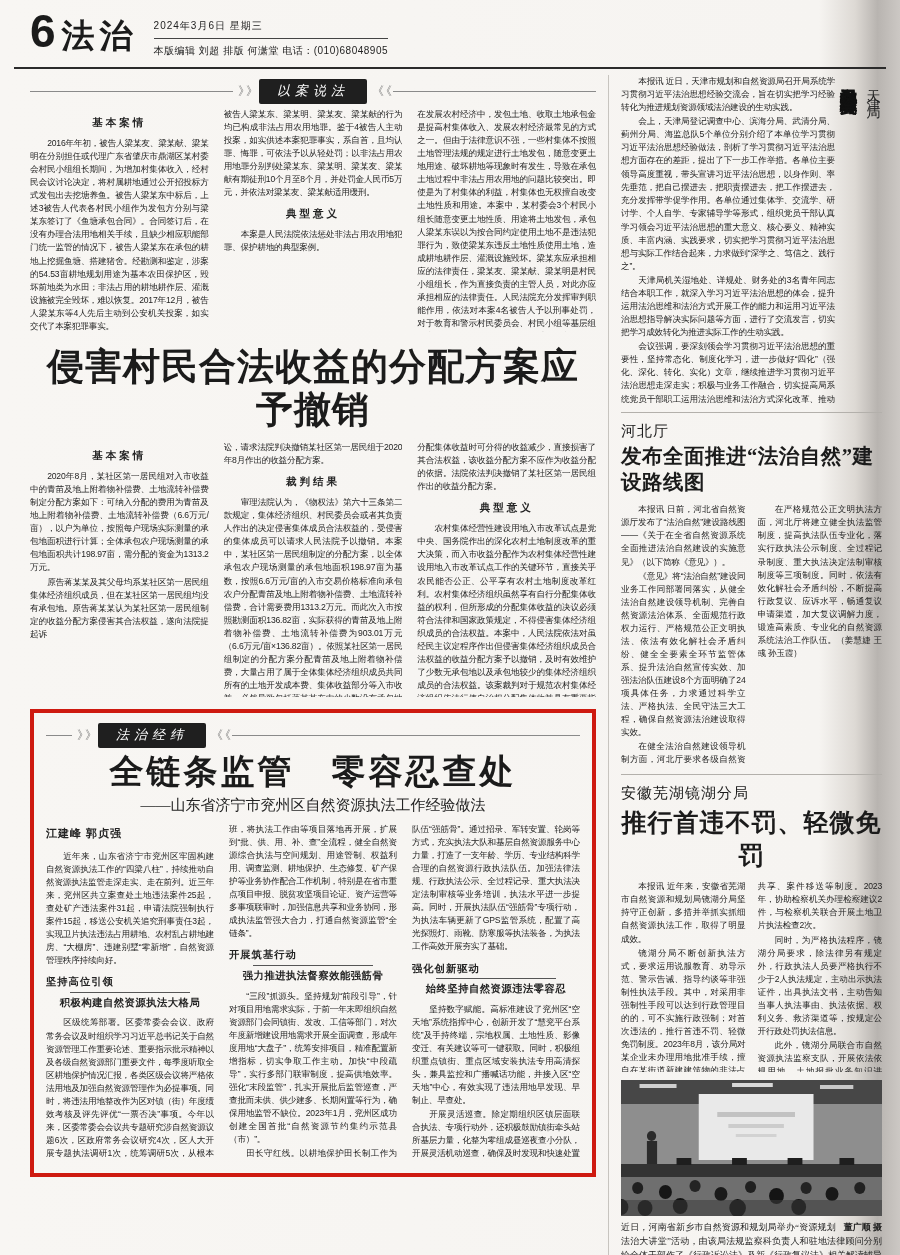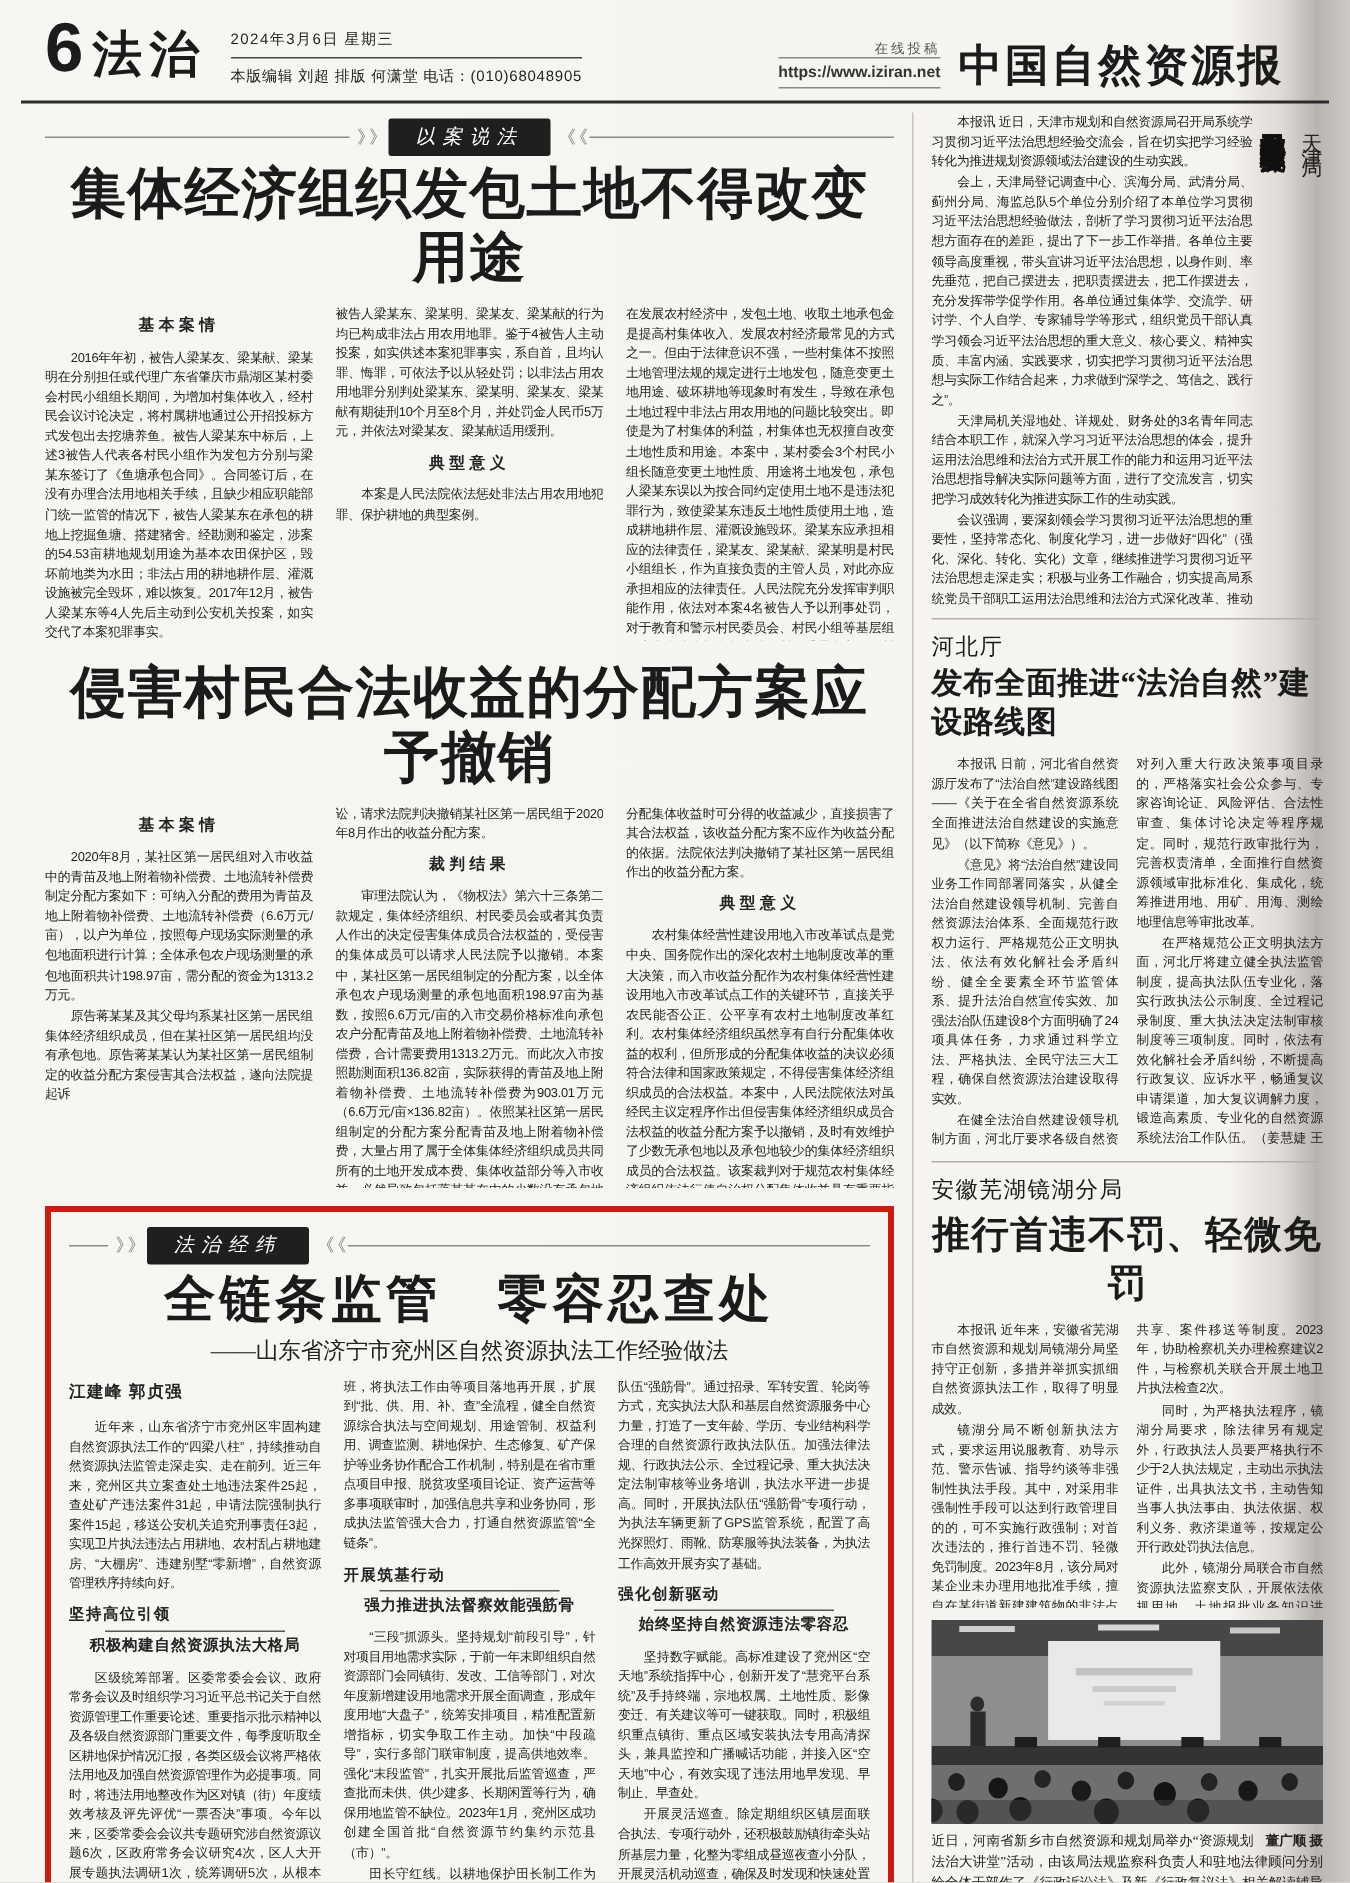"在线投稿" div.mh-right { html: <div> <div> <span>在线投稿</span> <span>https://www.iziran.net</span> </div> <div>中国自然资源报</div> </div> -> none }
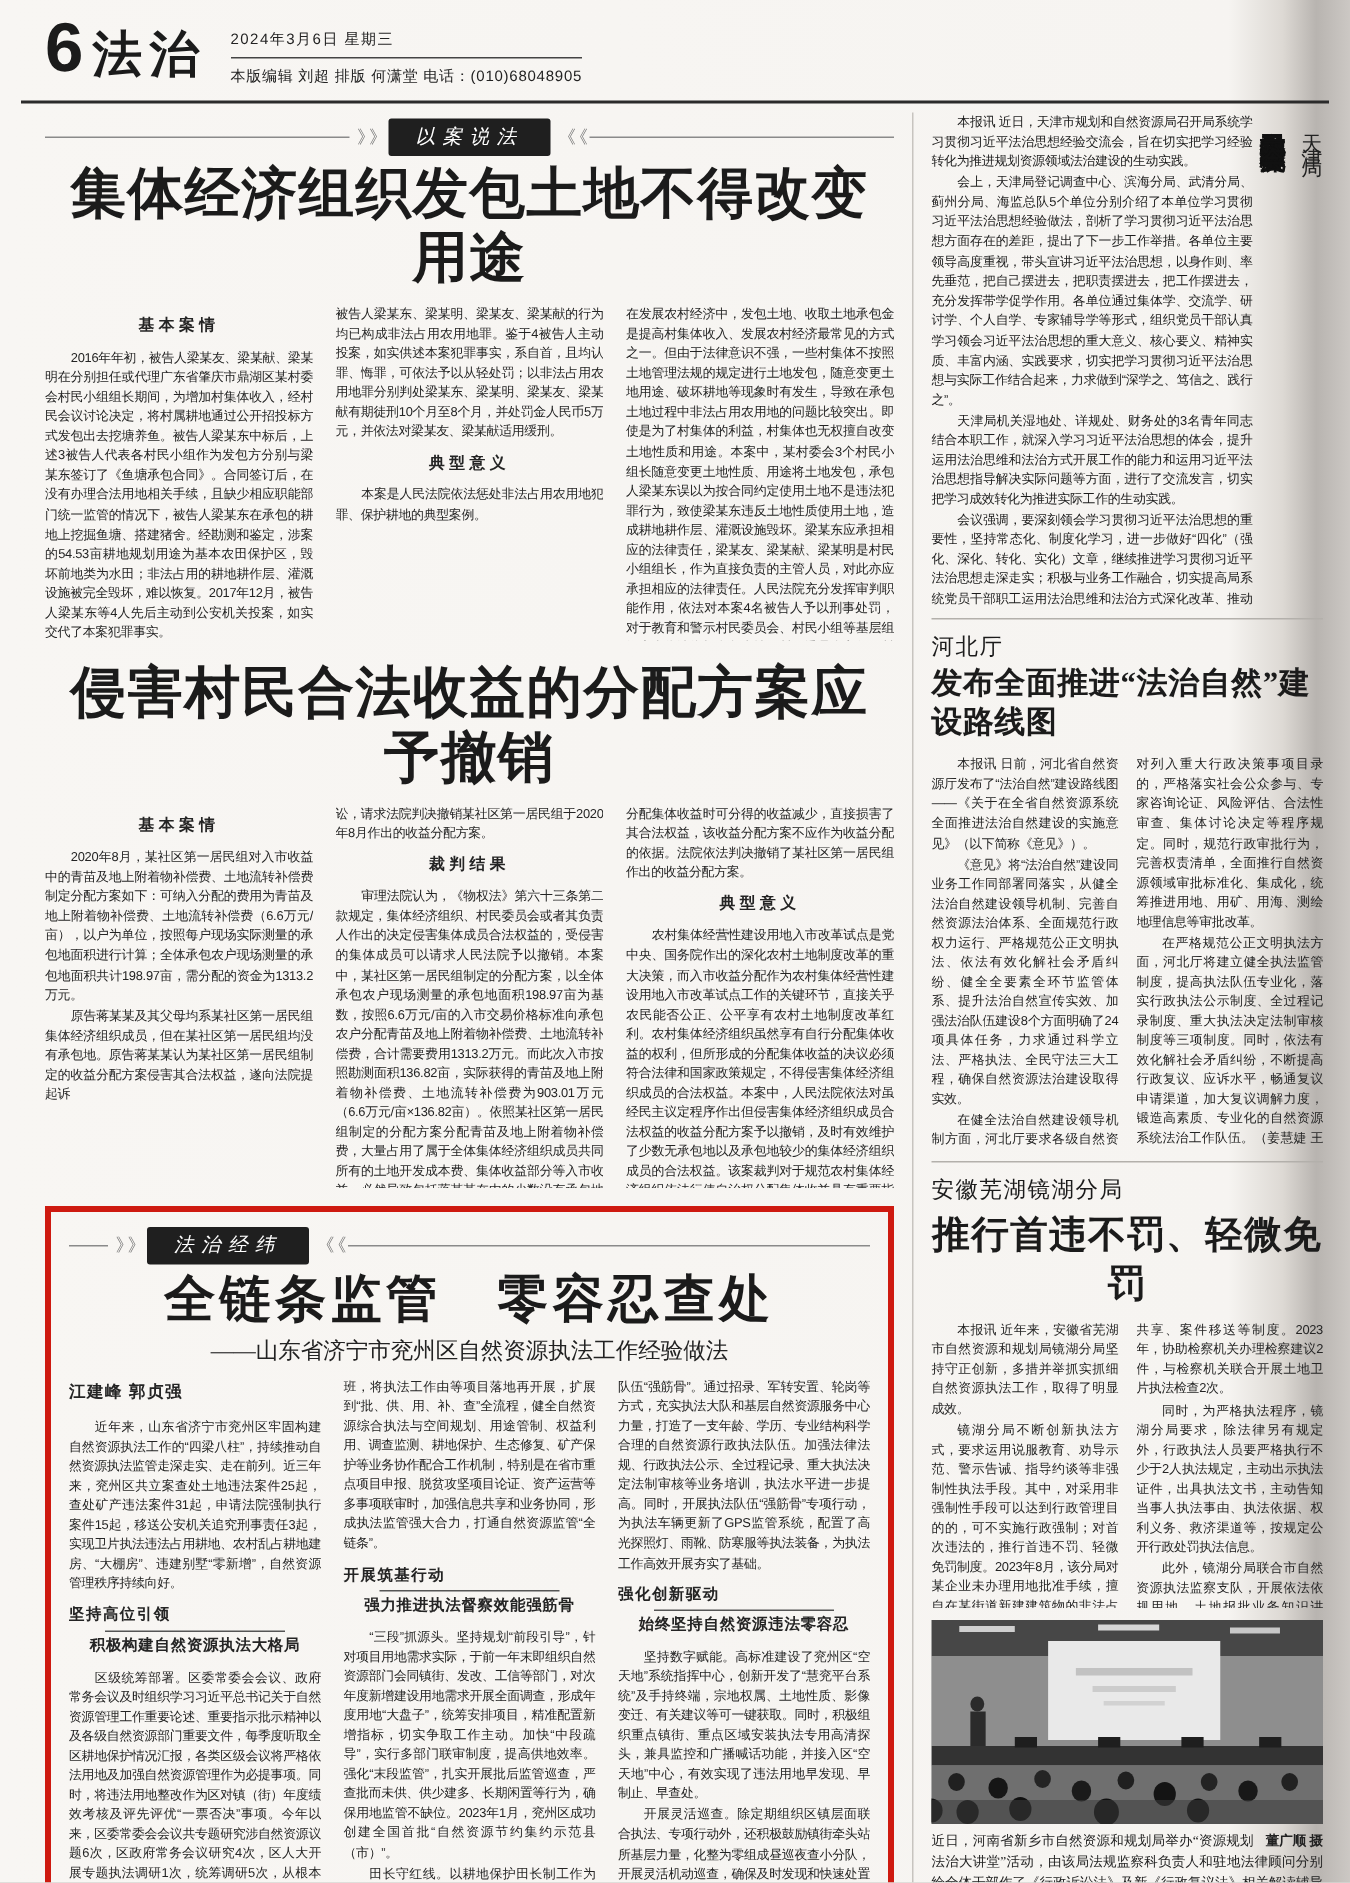"集体经济组织发包土地不得改变用途" h1.h1 { html: <h1>集体经济组织发包土地不得改变用途</h1> -> none }
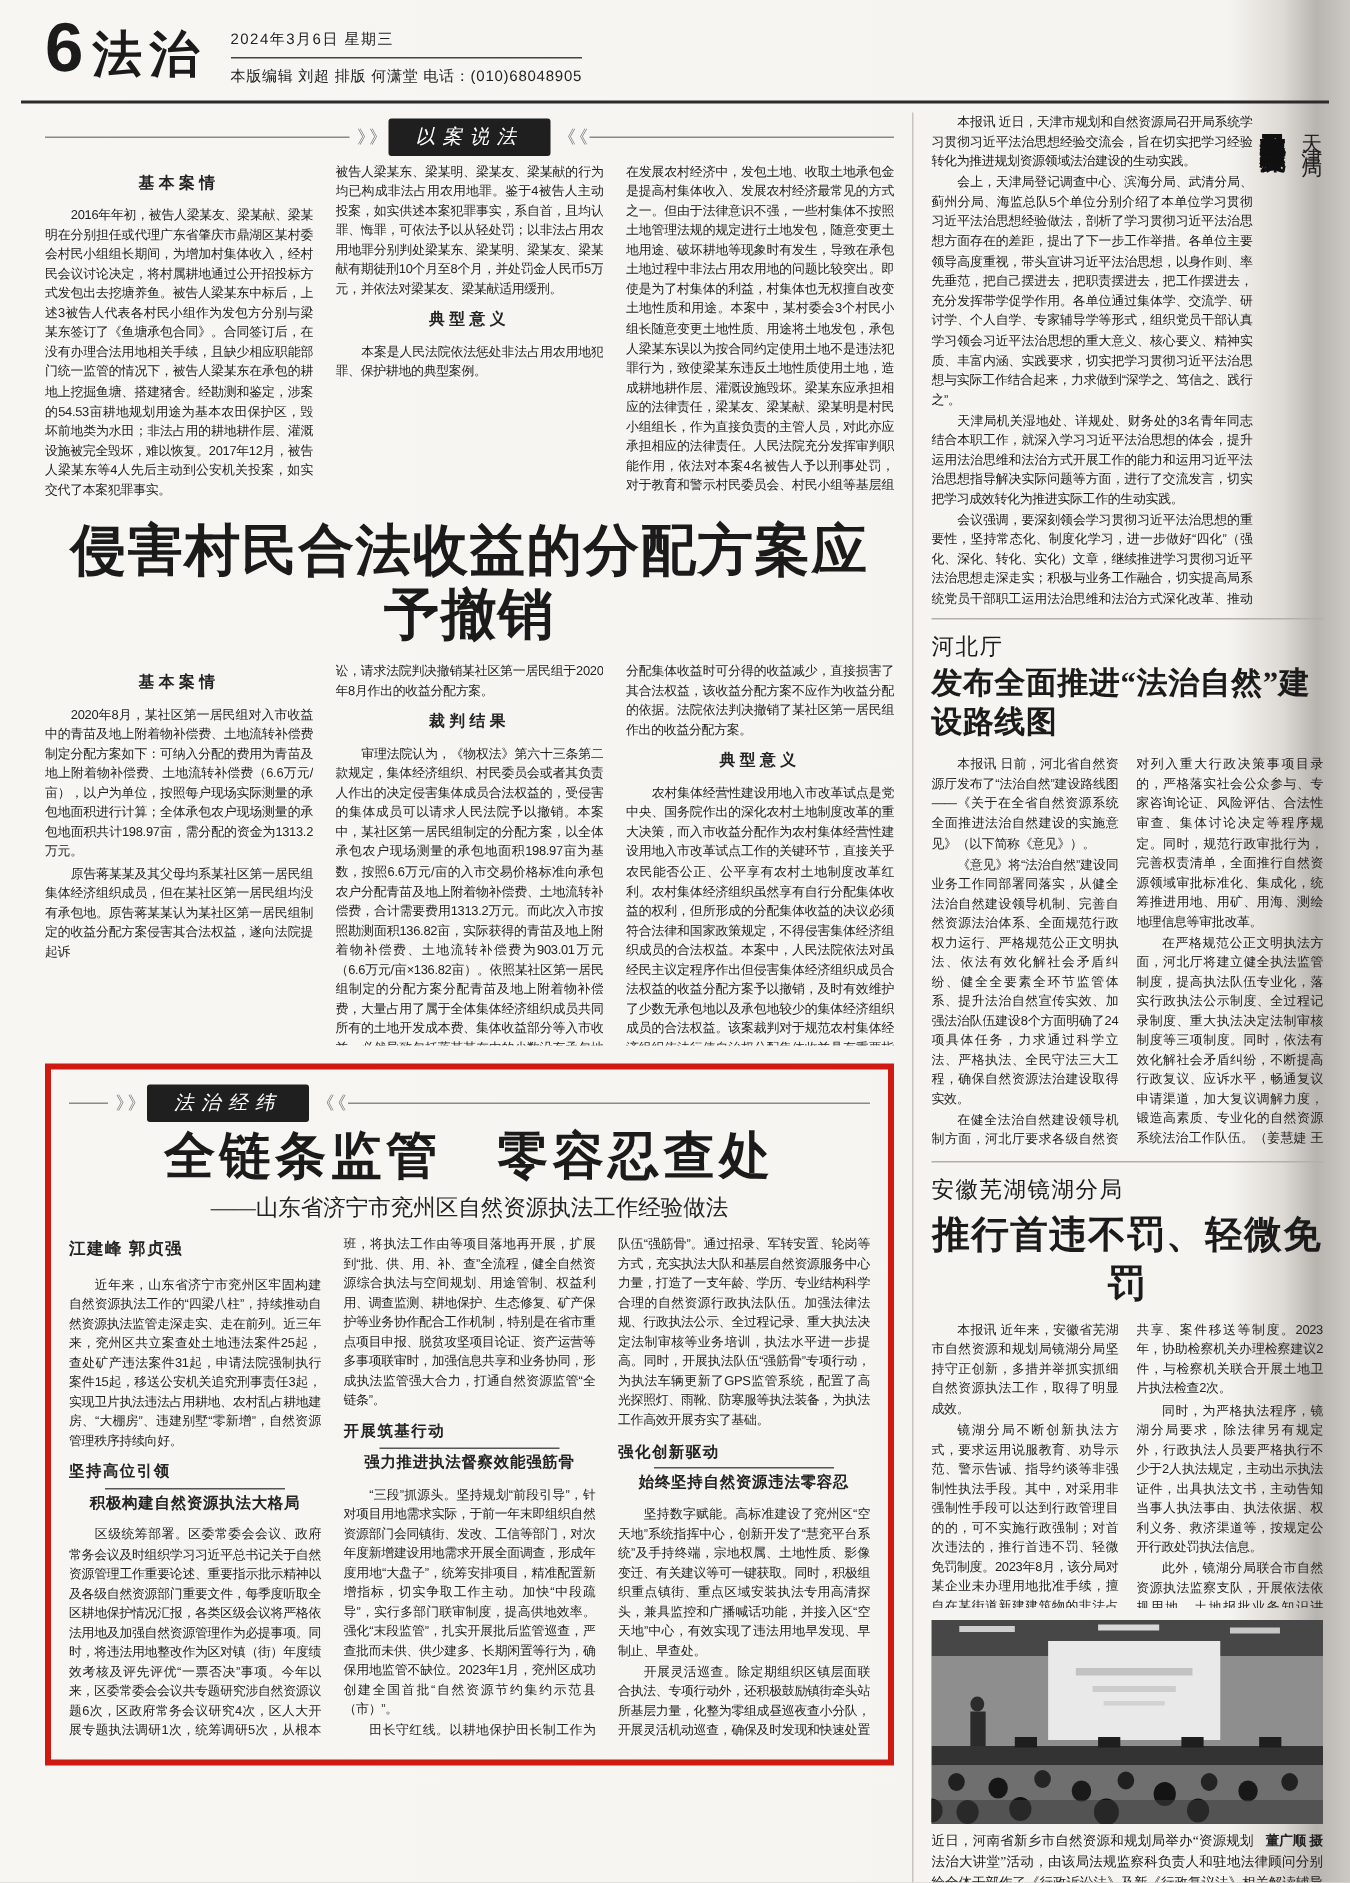"对列入重大行政决策事项目录的，严格落实社会公众参与、专家咨询论证、风险评估、合法" p.cont { html: <p>对列入重大行政决策事项目录的，严格落实社会公众参与、专家咨询论证、风险评估、合法性审查、集体讨论决定等程序规定。同时，规范行政审批行为，完善权责清单，全面推行自然资源领域审批标准化、集成化，统筹推进用地、用矿、用海、测绘地理信息等审批改革。</p> -> none }
